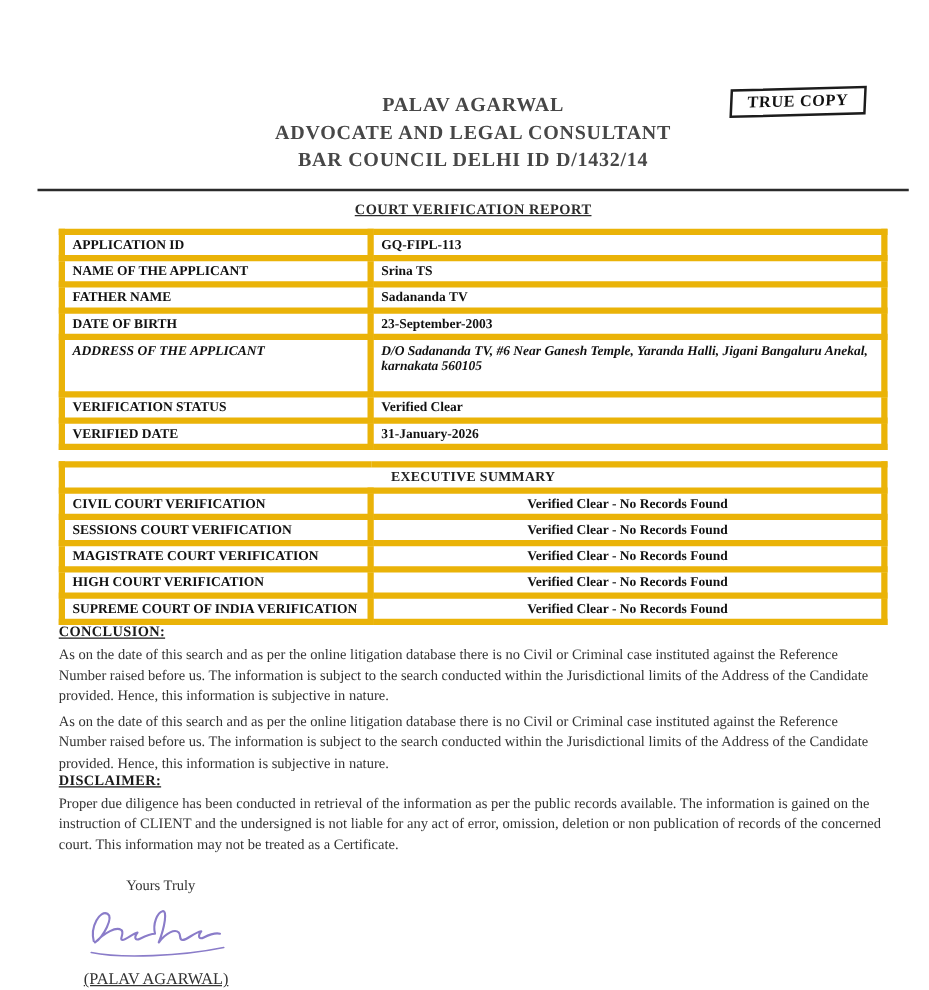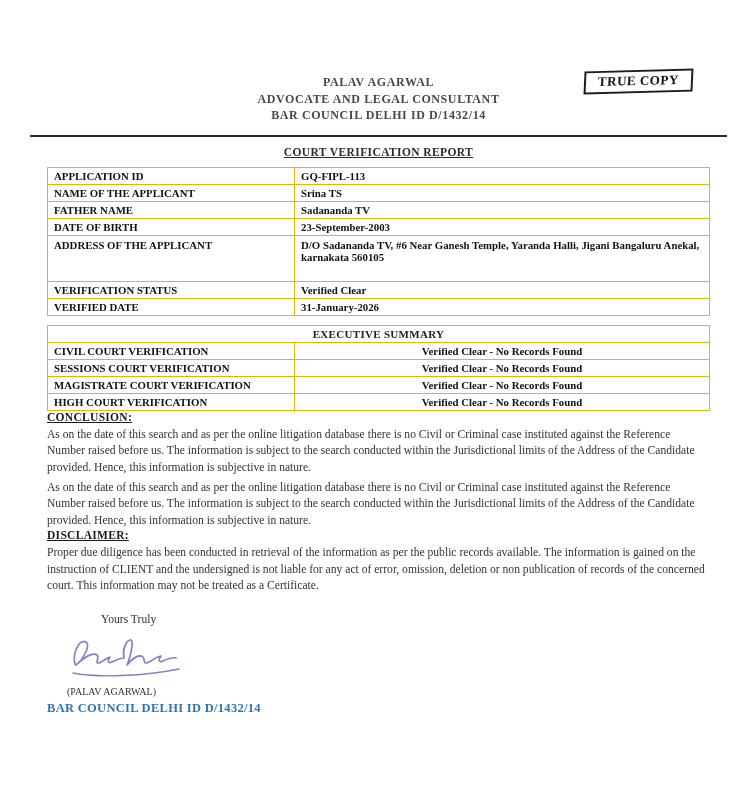"PALAV AGARWAL" .letterhead { font-size: 12px -> 16px }
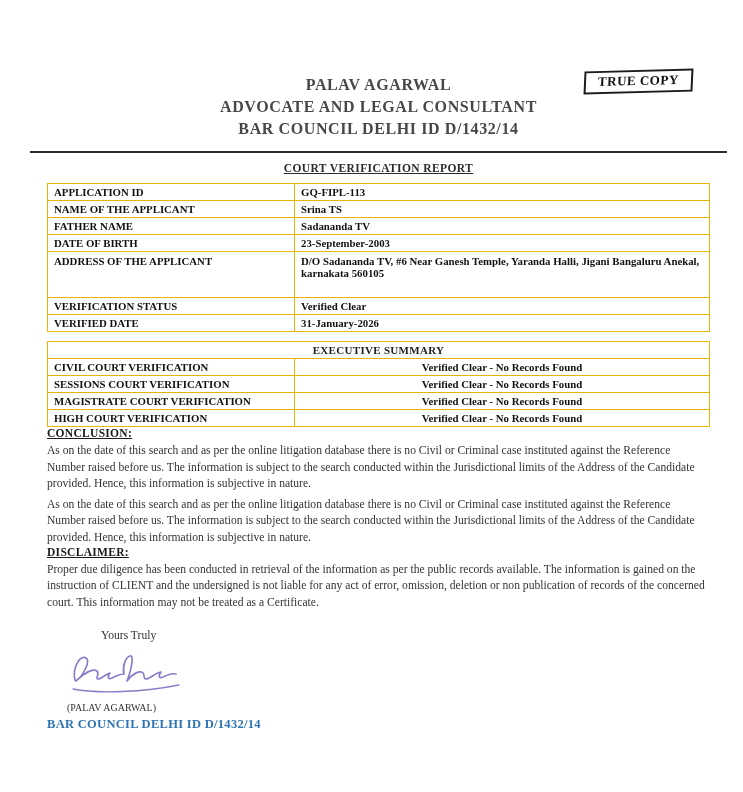"APPLICATION ID" td, th { border: 1px solid #eab308 -> 5px solid #eab308 }
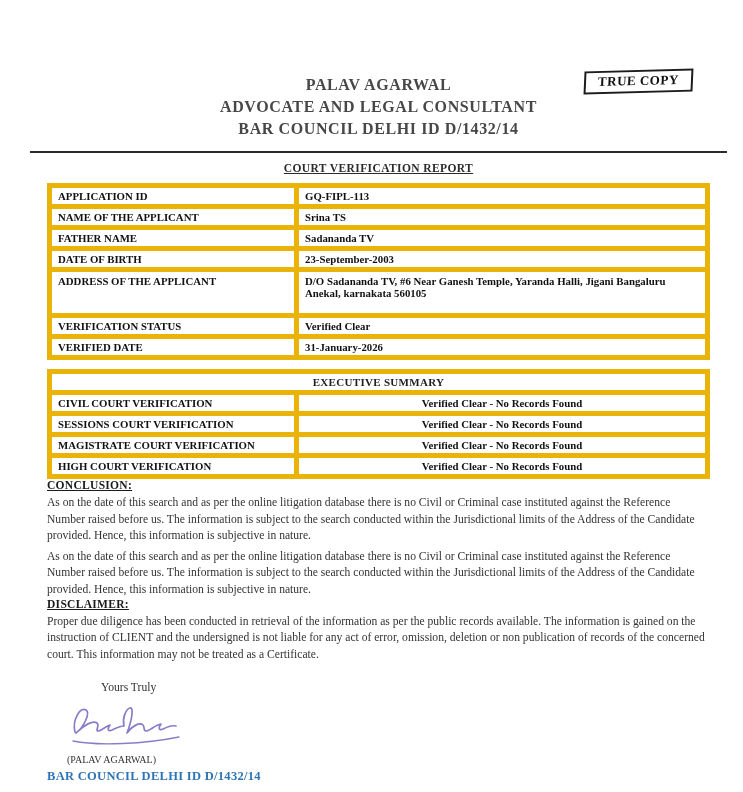"ADDRESS OF THE APPLICANT" tr.row-tall td { font-style: none -> italic }
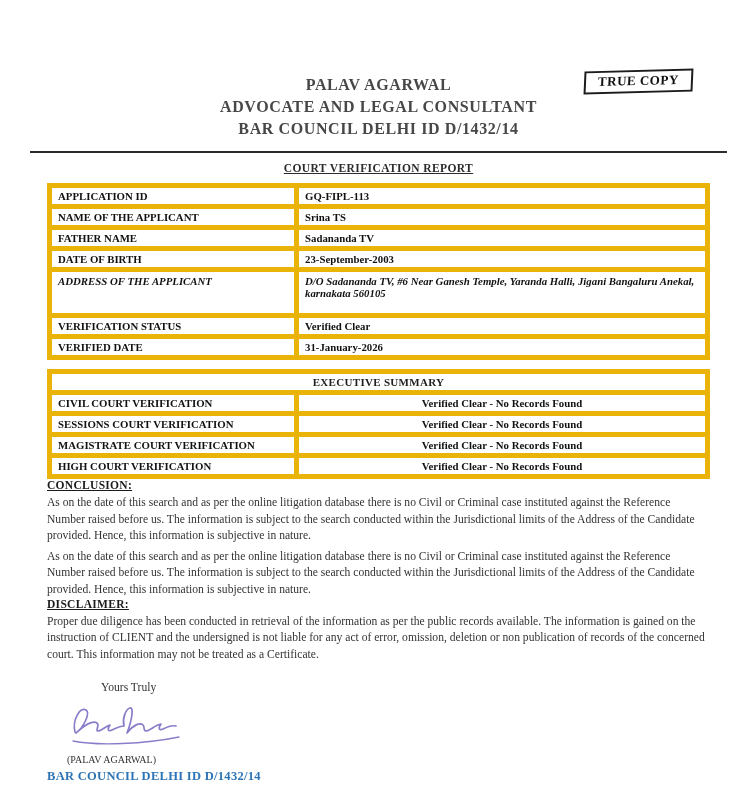"SUPREME COURT OF INDIA VERIFICATION" tr { html: none -> <tr> <td>SUPREME COURT OF INDIA VERIFICATION</td> <td>Verified Clear - No Records Found</td> </tr> }
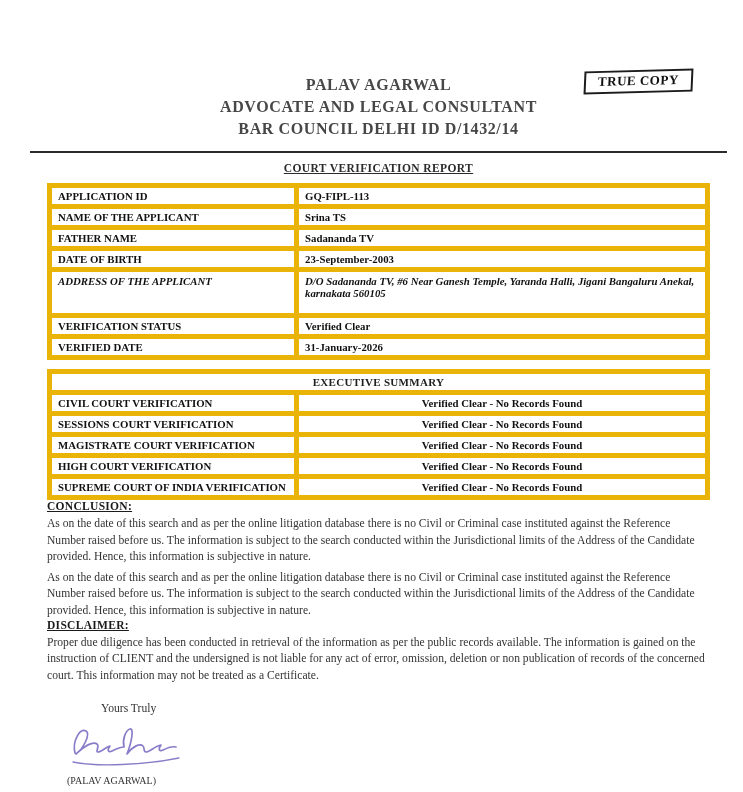"(PALAV AGARWAL)" .signatory { font-size: 10px -> 13px; text-decoration: none -> underline }
